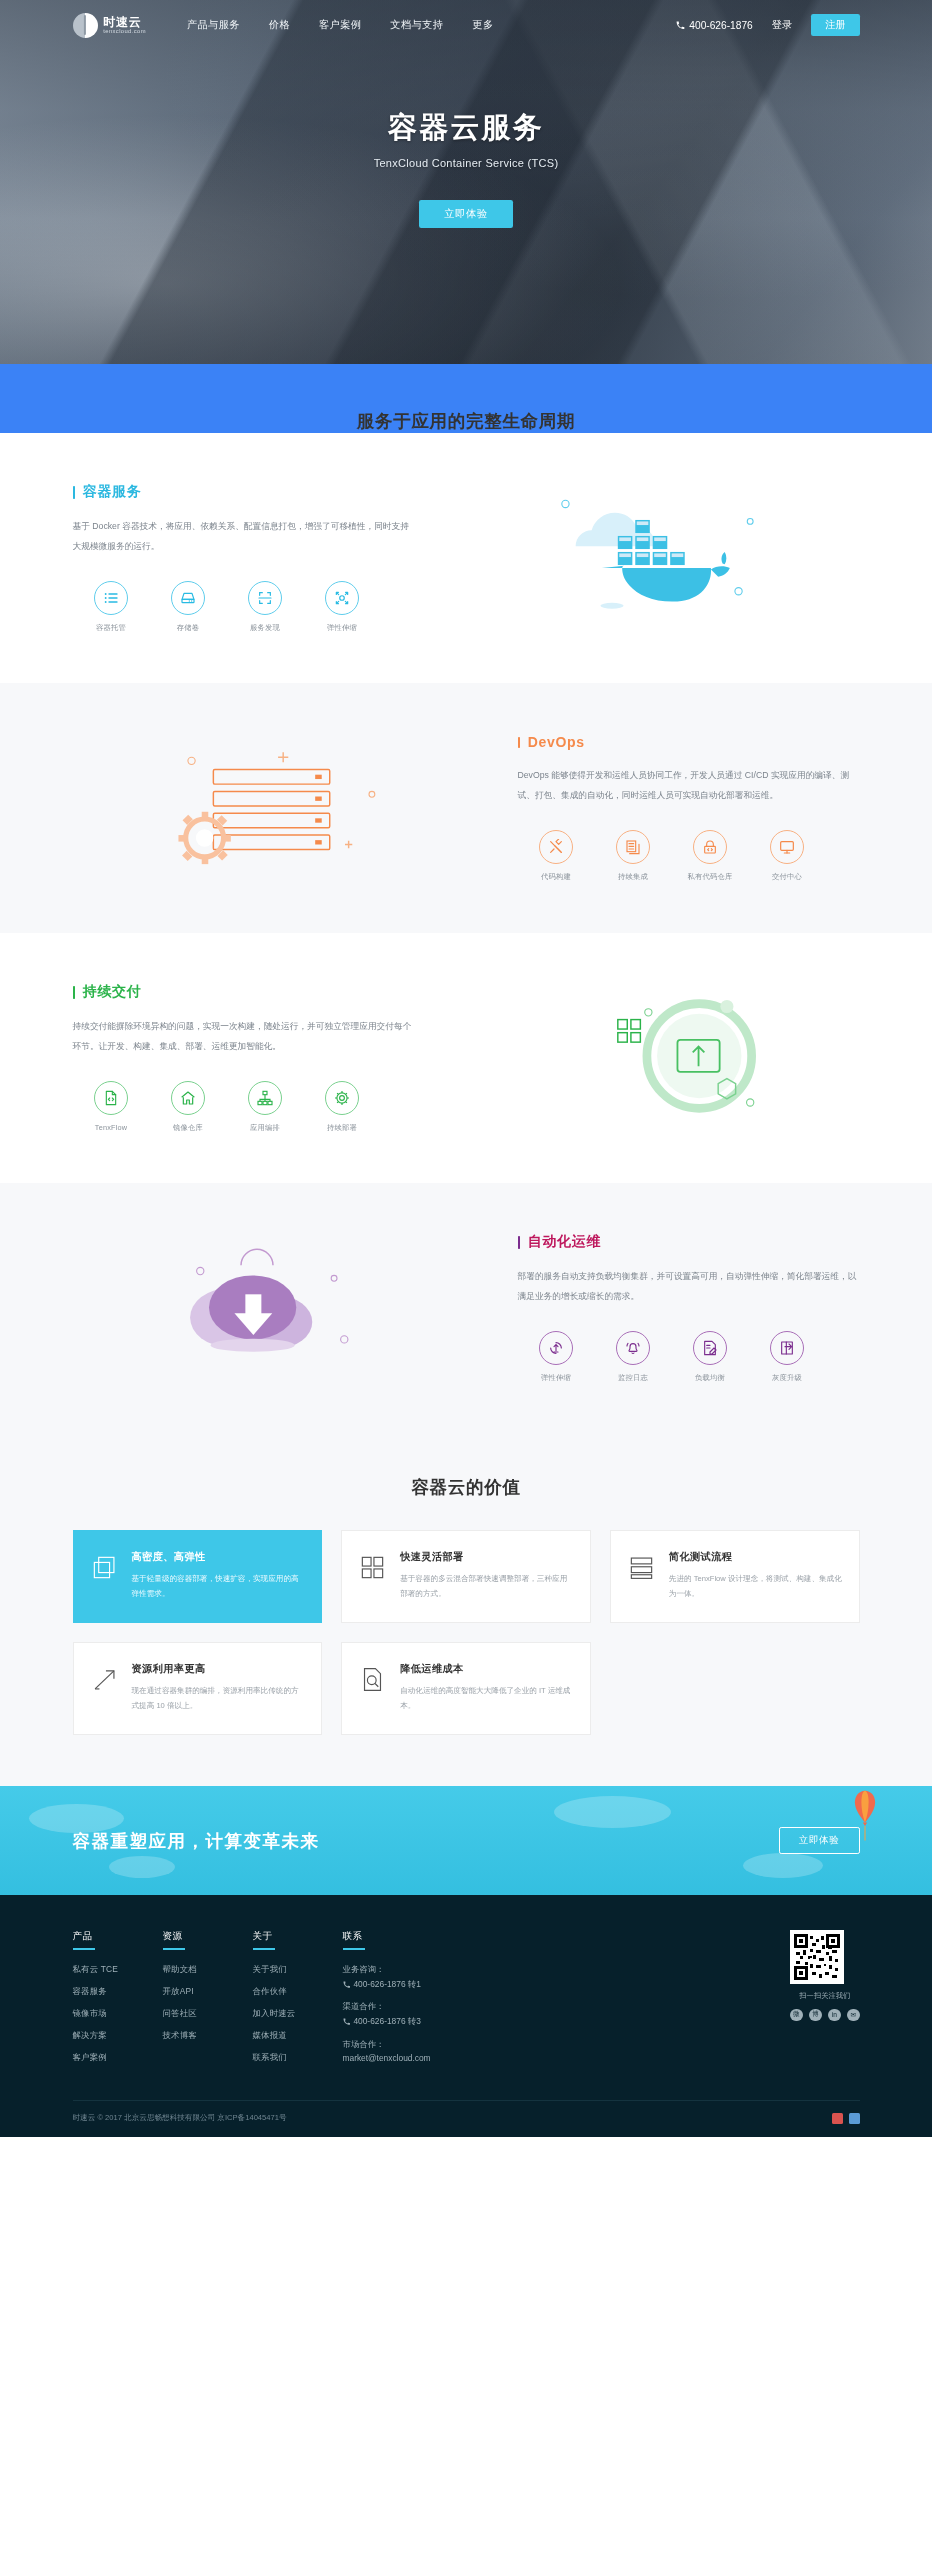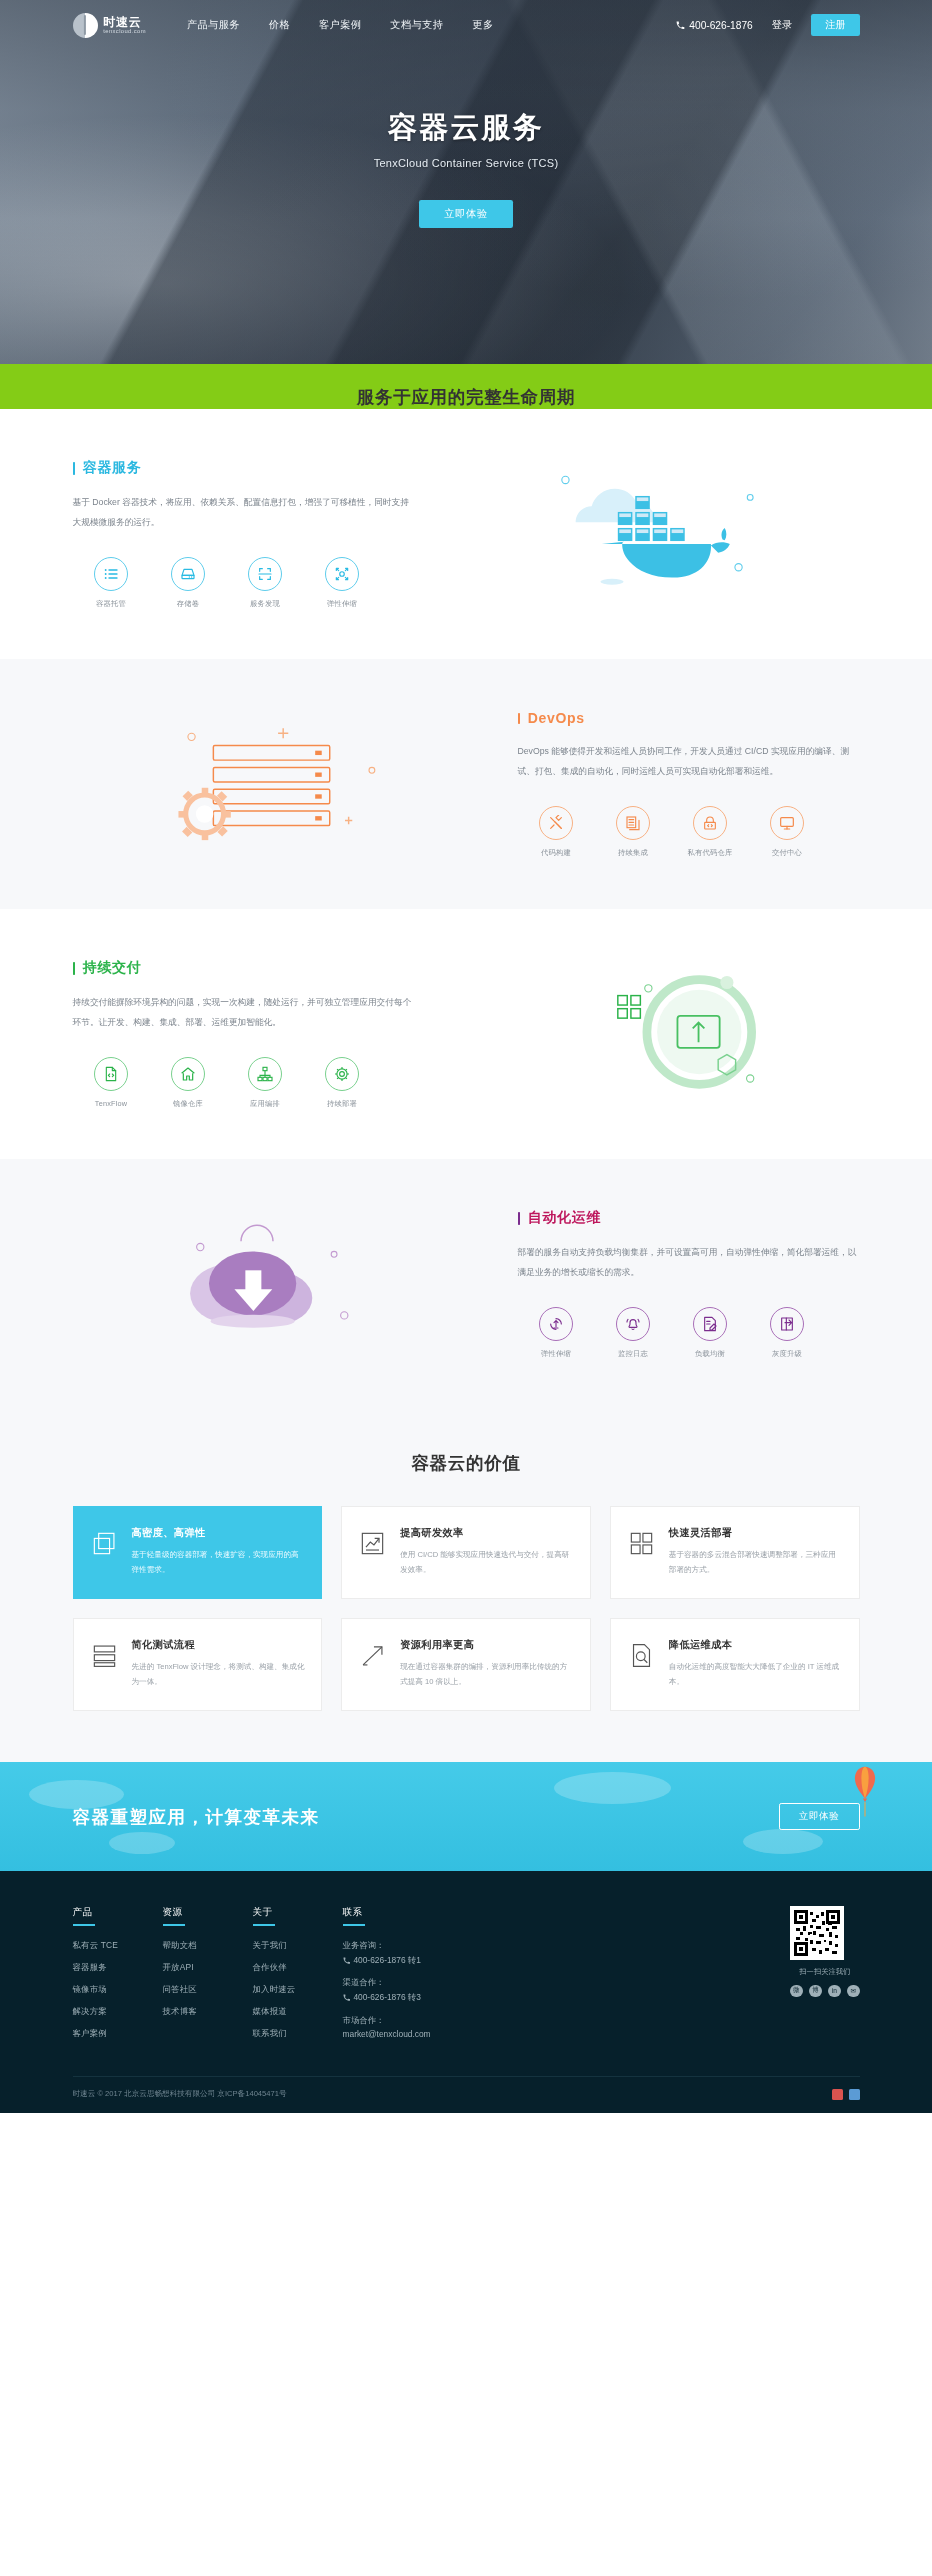"服务于应用的完整生命周期" div { background: #84cc16 -> #3b82f6; padding: 21px 0 0 -> 45px 0 0 }
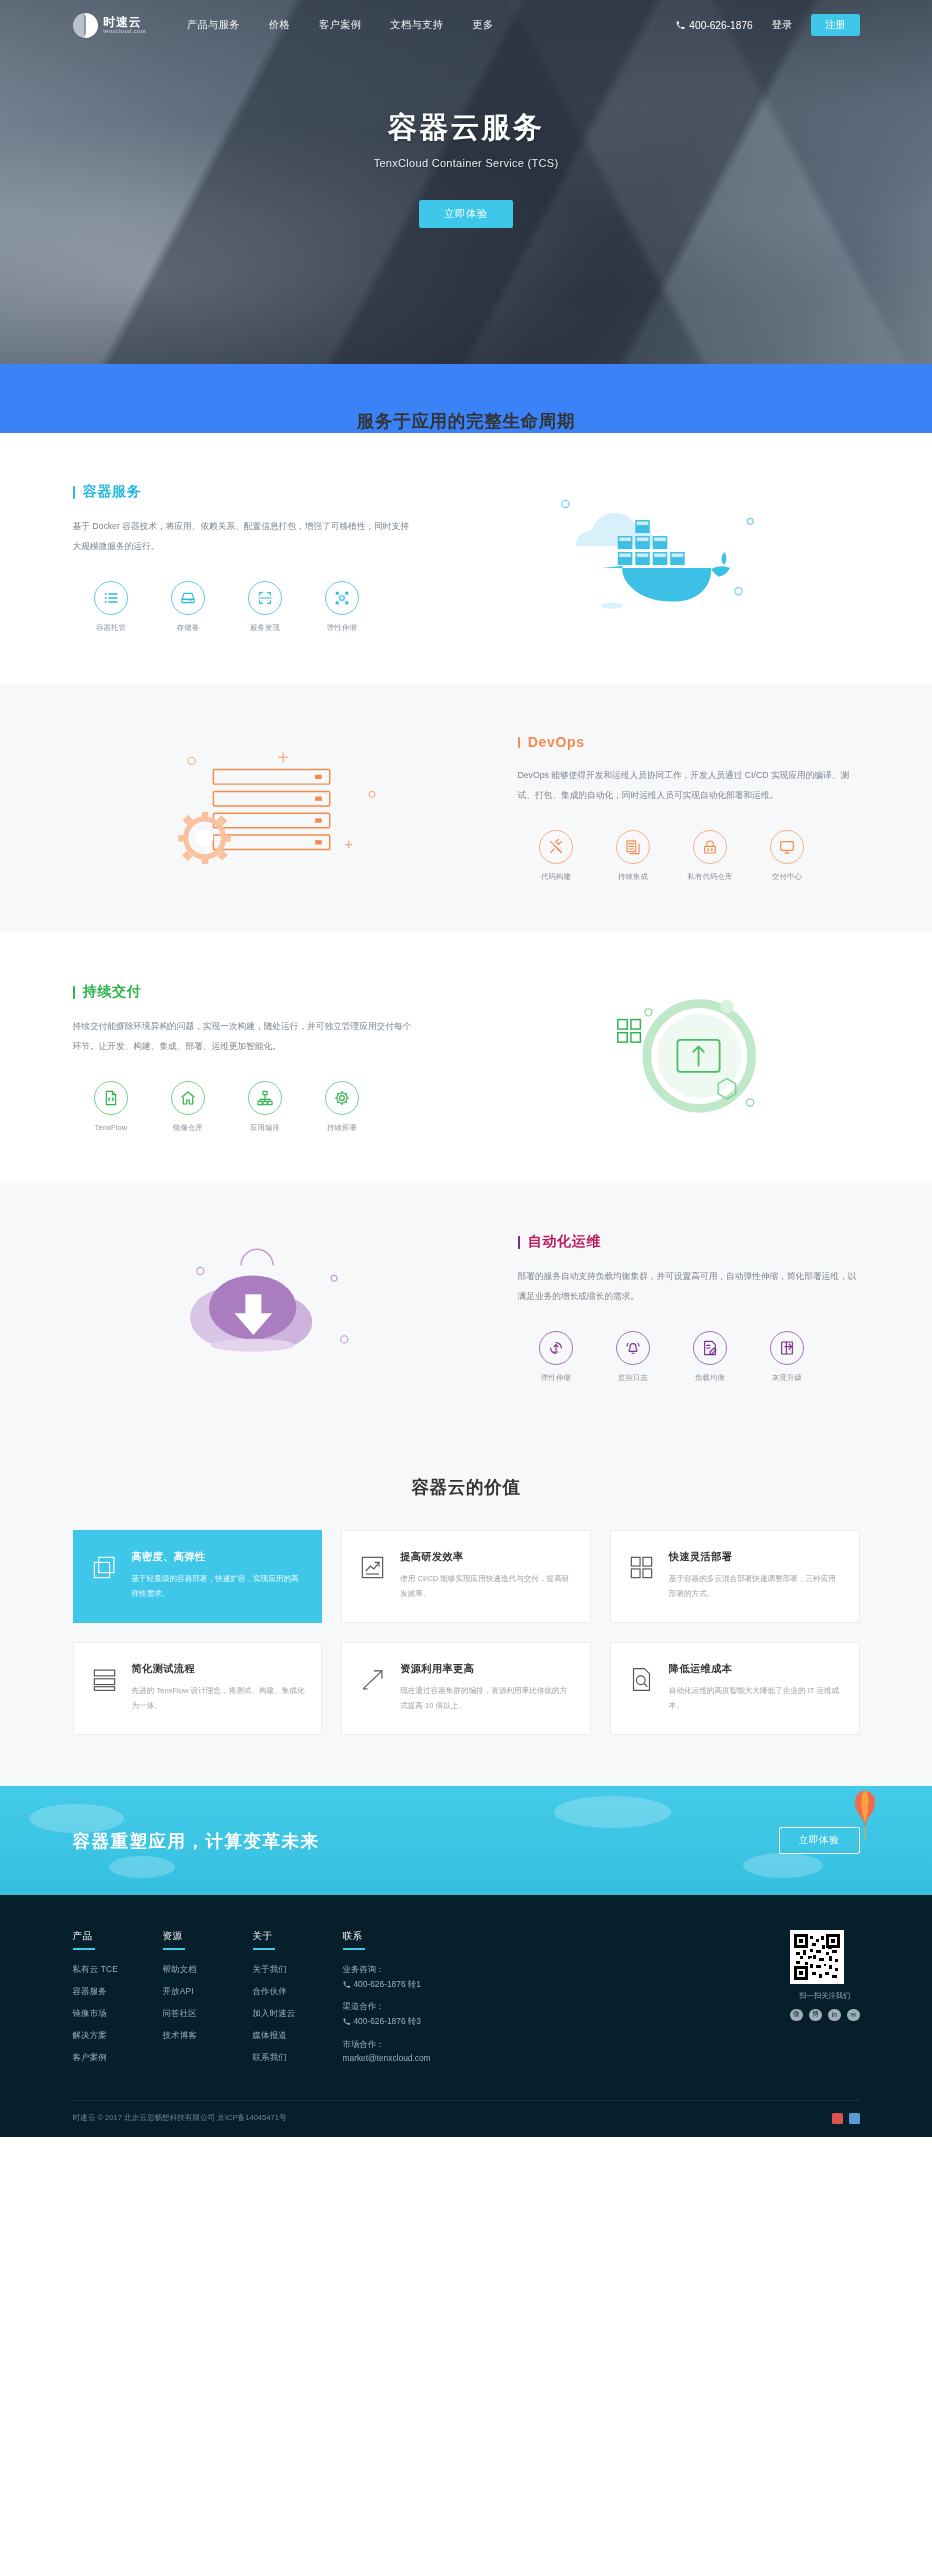"提高研发效率" div.card { html: <div> <div> <svg> <rect></rect> <path></path> <path></path> <line></line> </svg> </div> <div> <div>提高研发效率</div> <div>使用 CI/CD 能够实现应用快速迭代与交付，提高研发效率。</div> </div> </div> -> none }
